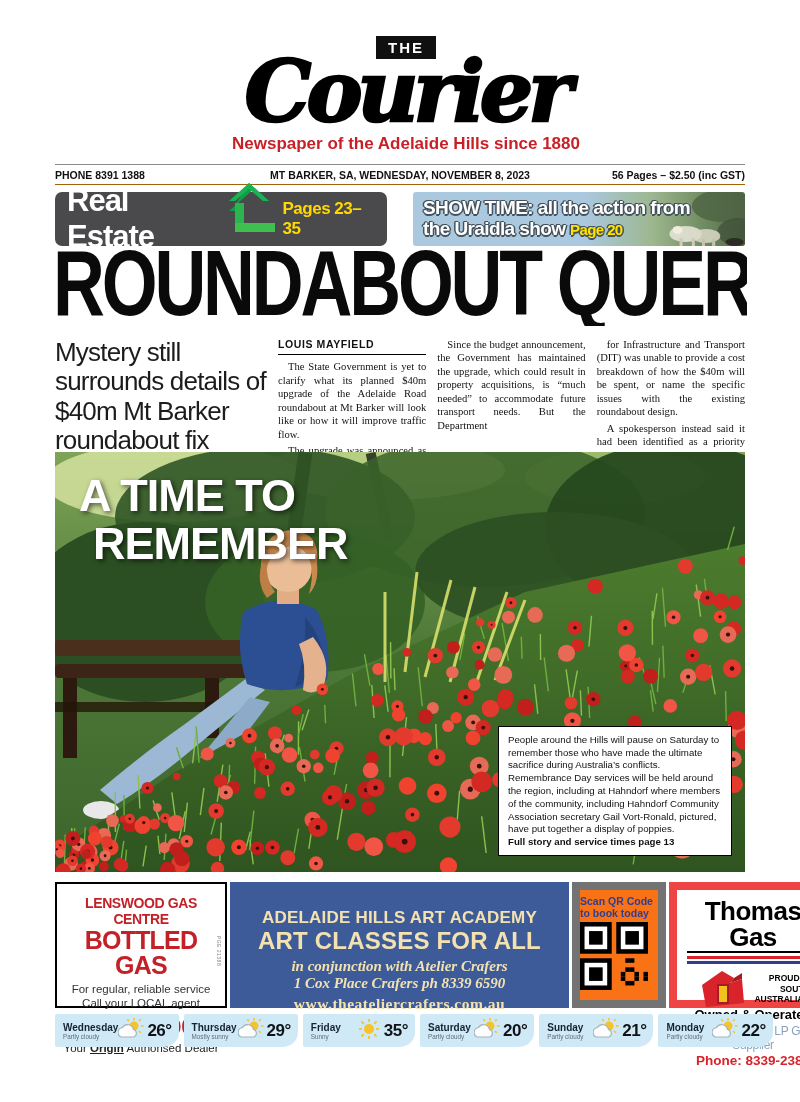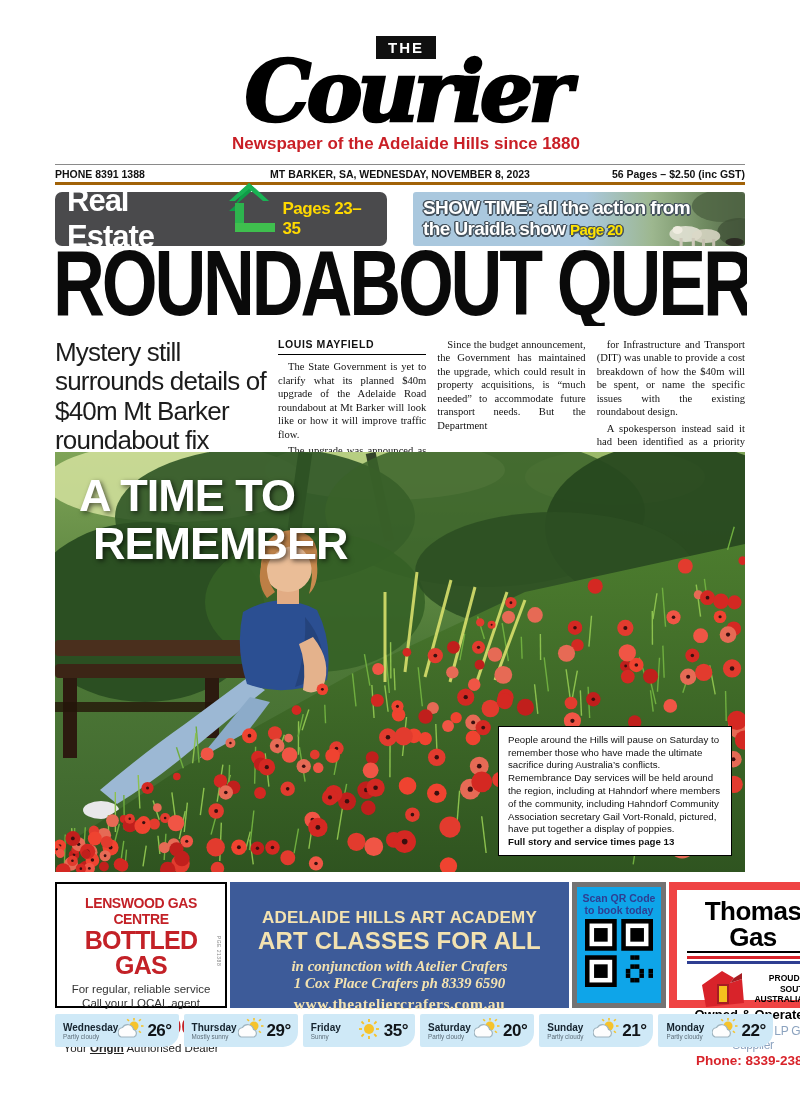"PHONE 8391 1388" .infobar { border-bottom: 3px solid #a16207 -> 1px solid #a16207 }
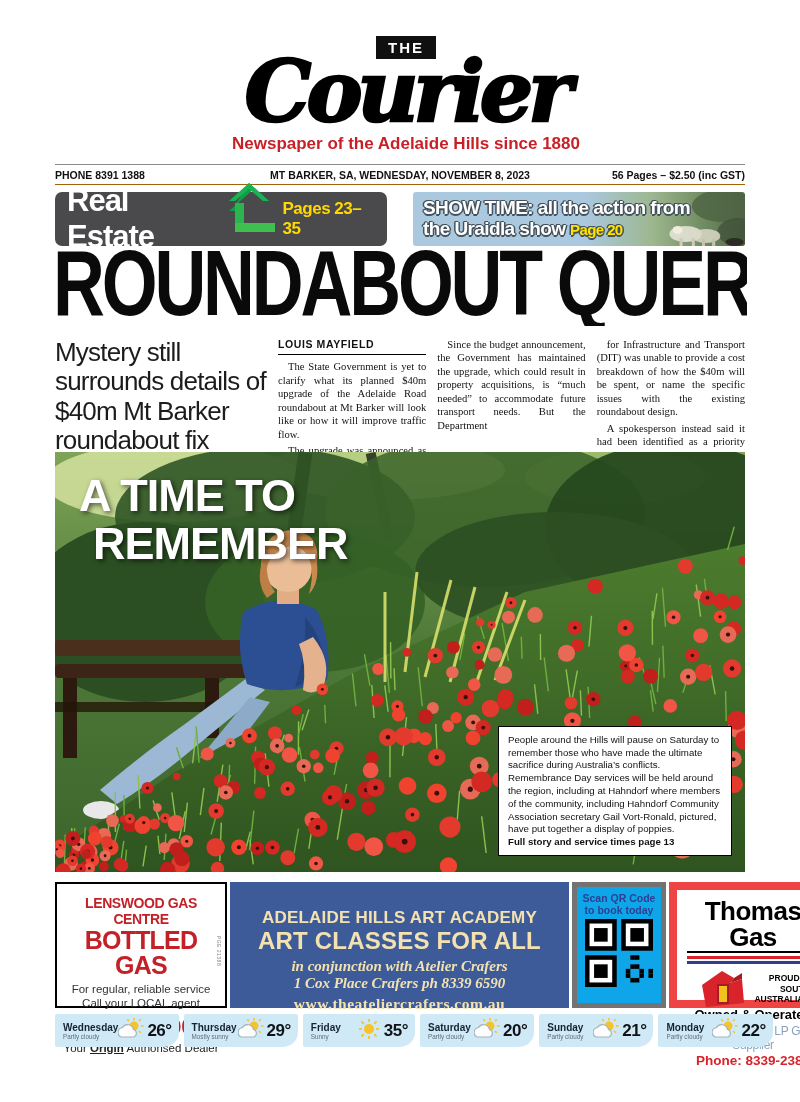"Scan QR Code" .ad-qr { background: #0ea5e9 -> #f97316; border: 5px solid #737373 -> 8px solid #737373; text-align: center -> left }
